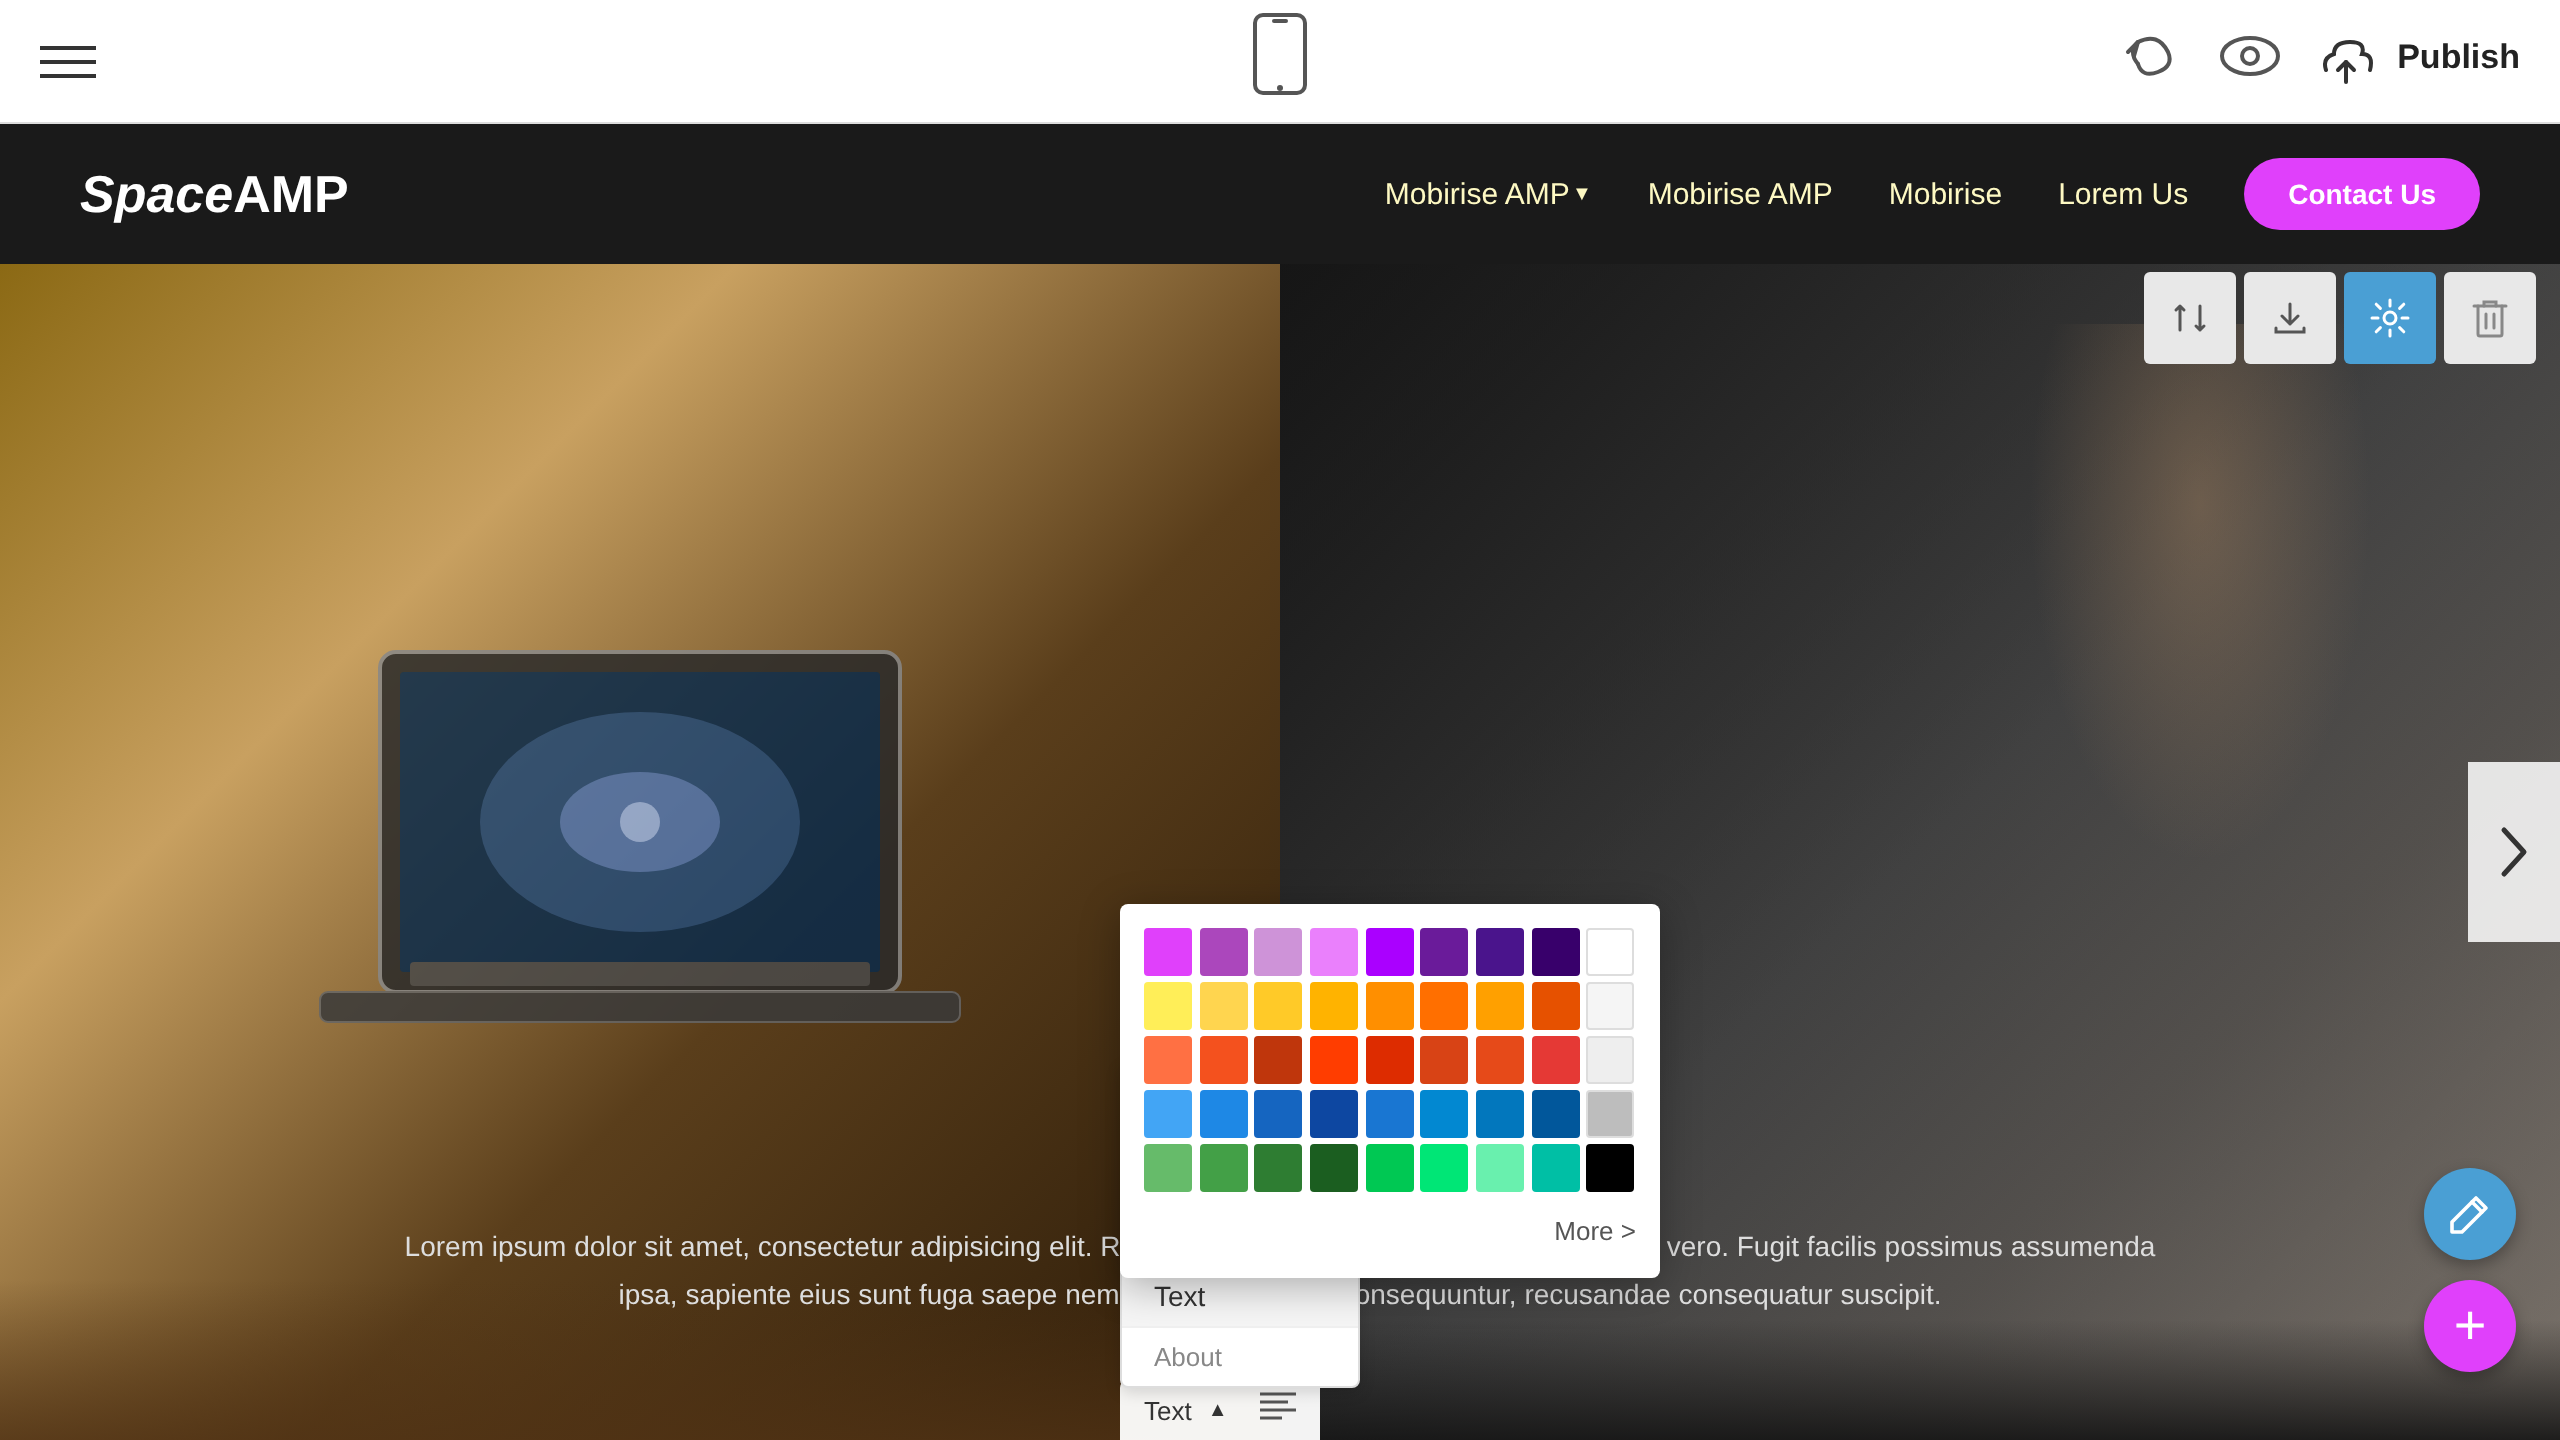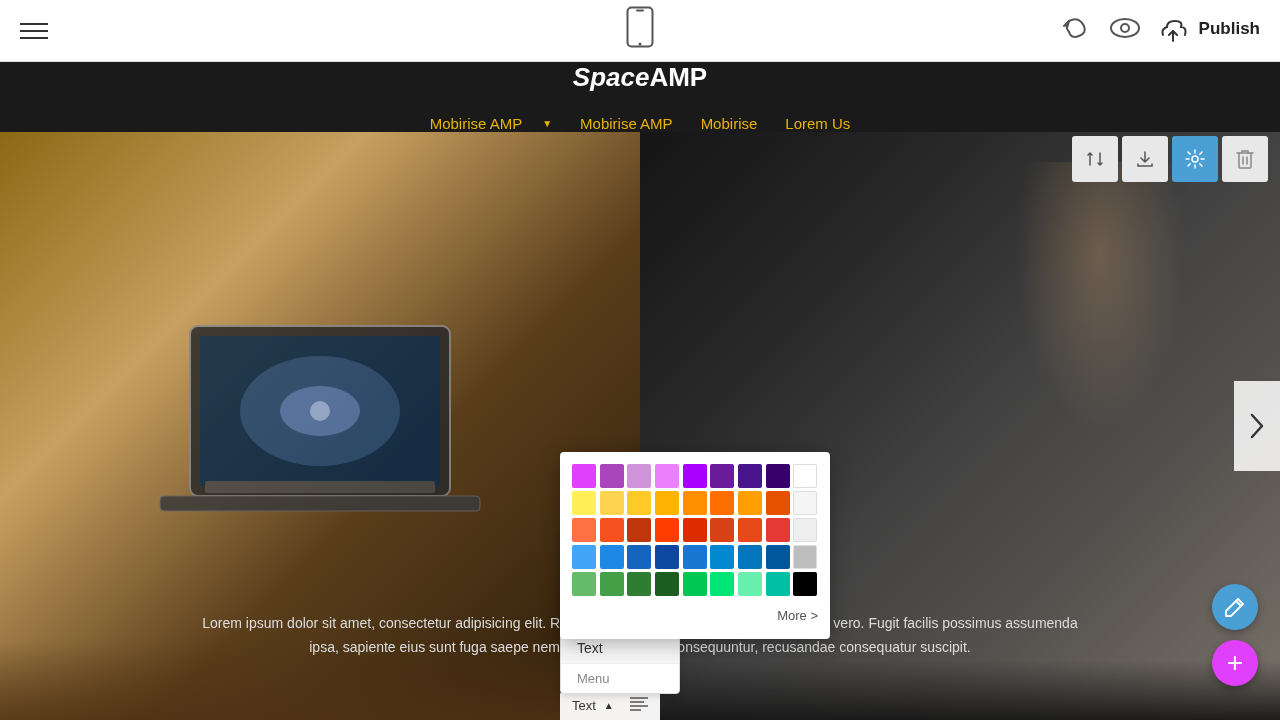"SpaceAMP" .navbar { flex-direction: column -> none }
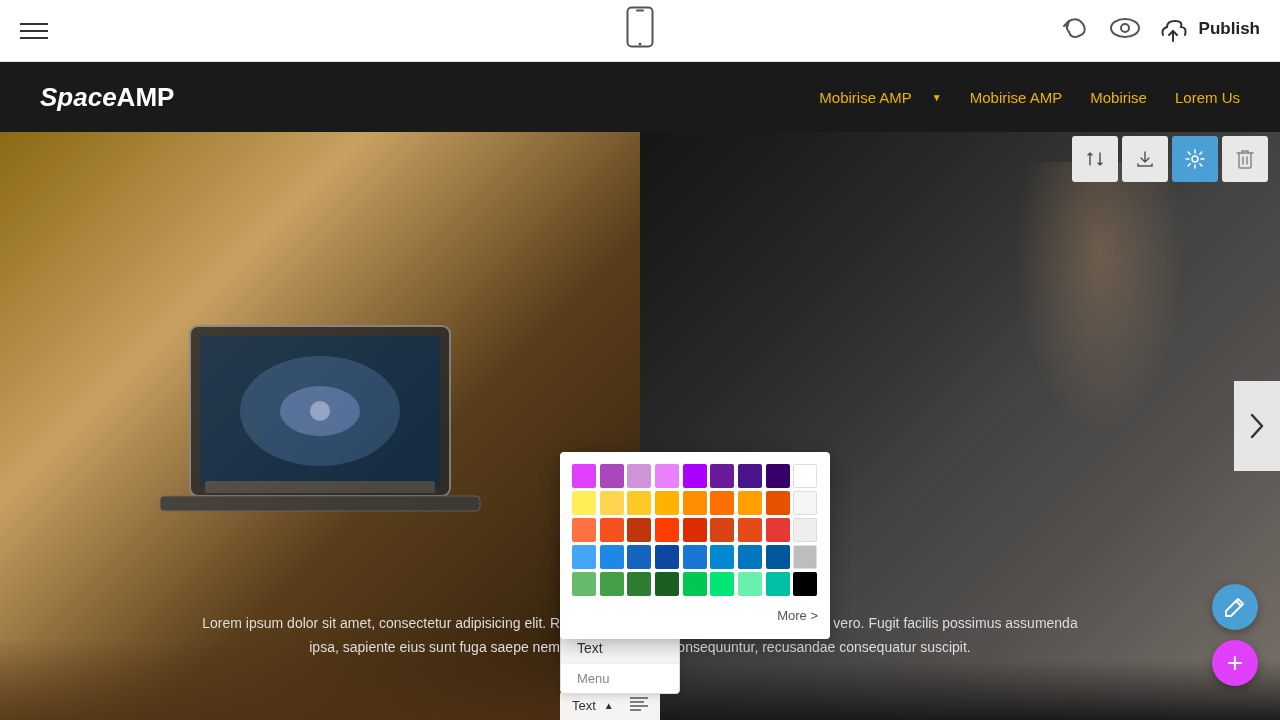"Mobirise AMP" .nav-link { color: #eab308 -> #fef9c3; gap: 20px -> 1px }
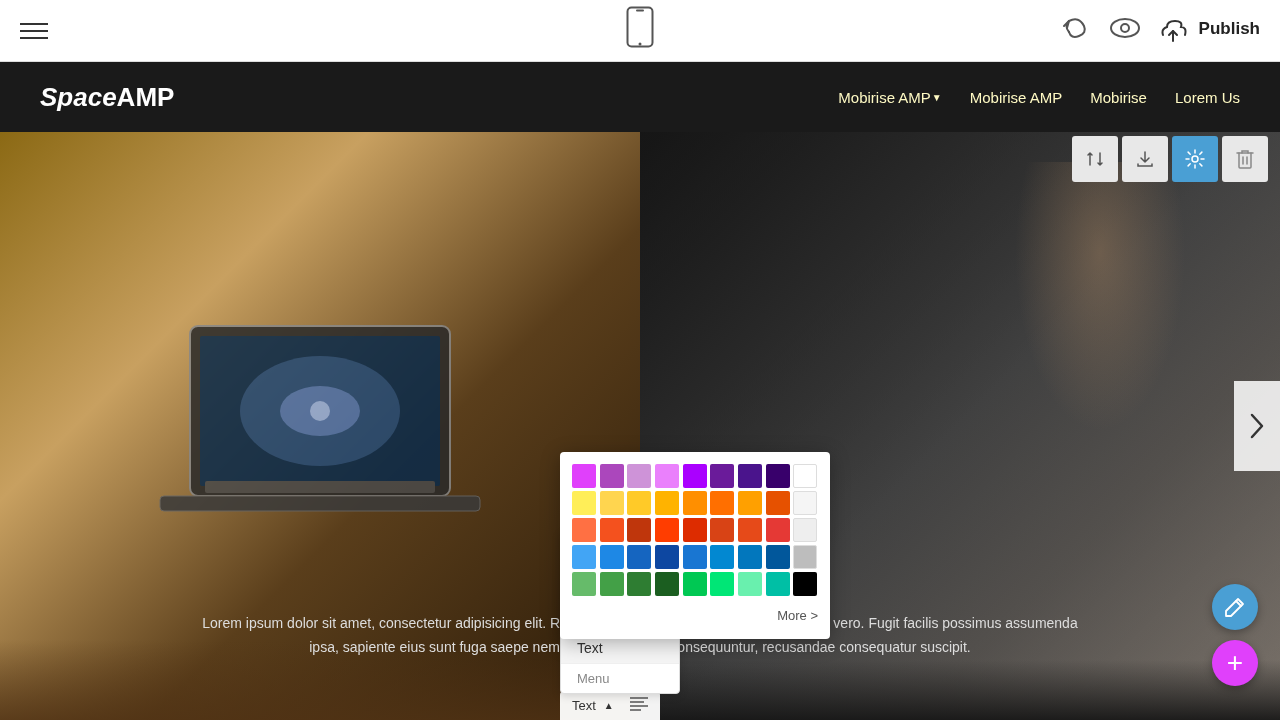"Contact Us" button.contact-btn { html: none -> <button>Contact Us</button> }
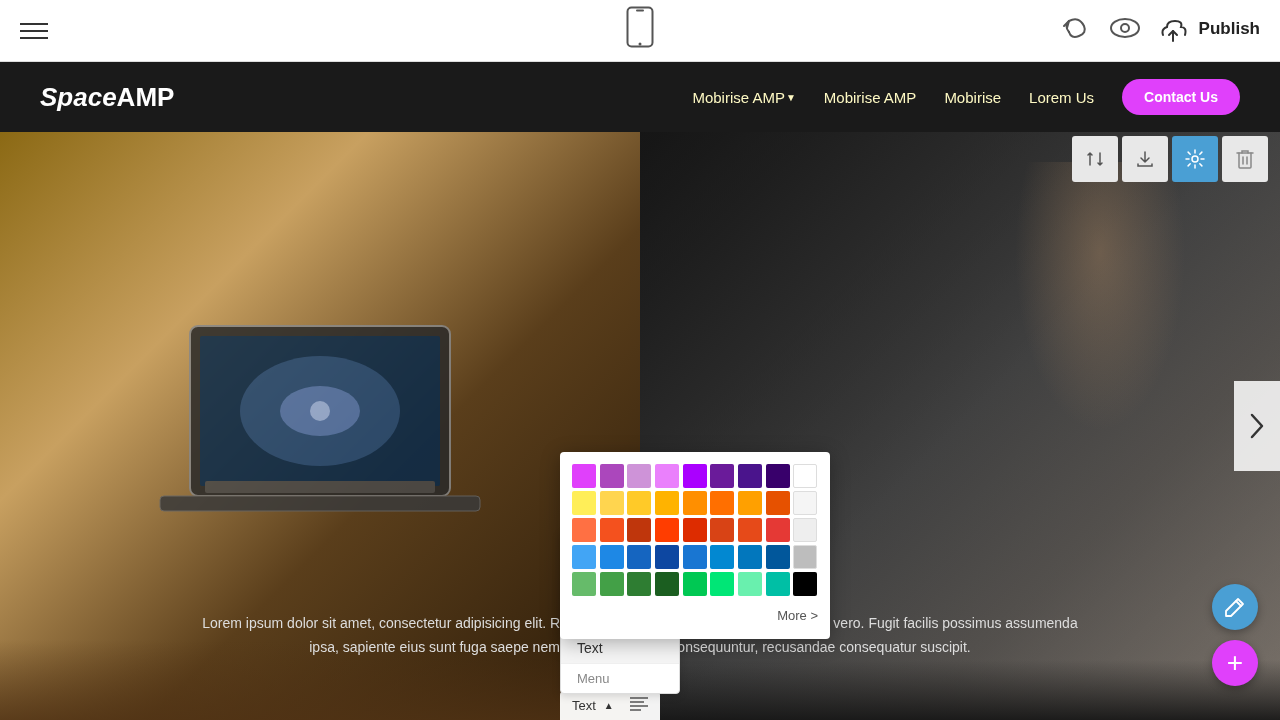"Menu" div.style-item { text: Menu -> About }
